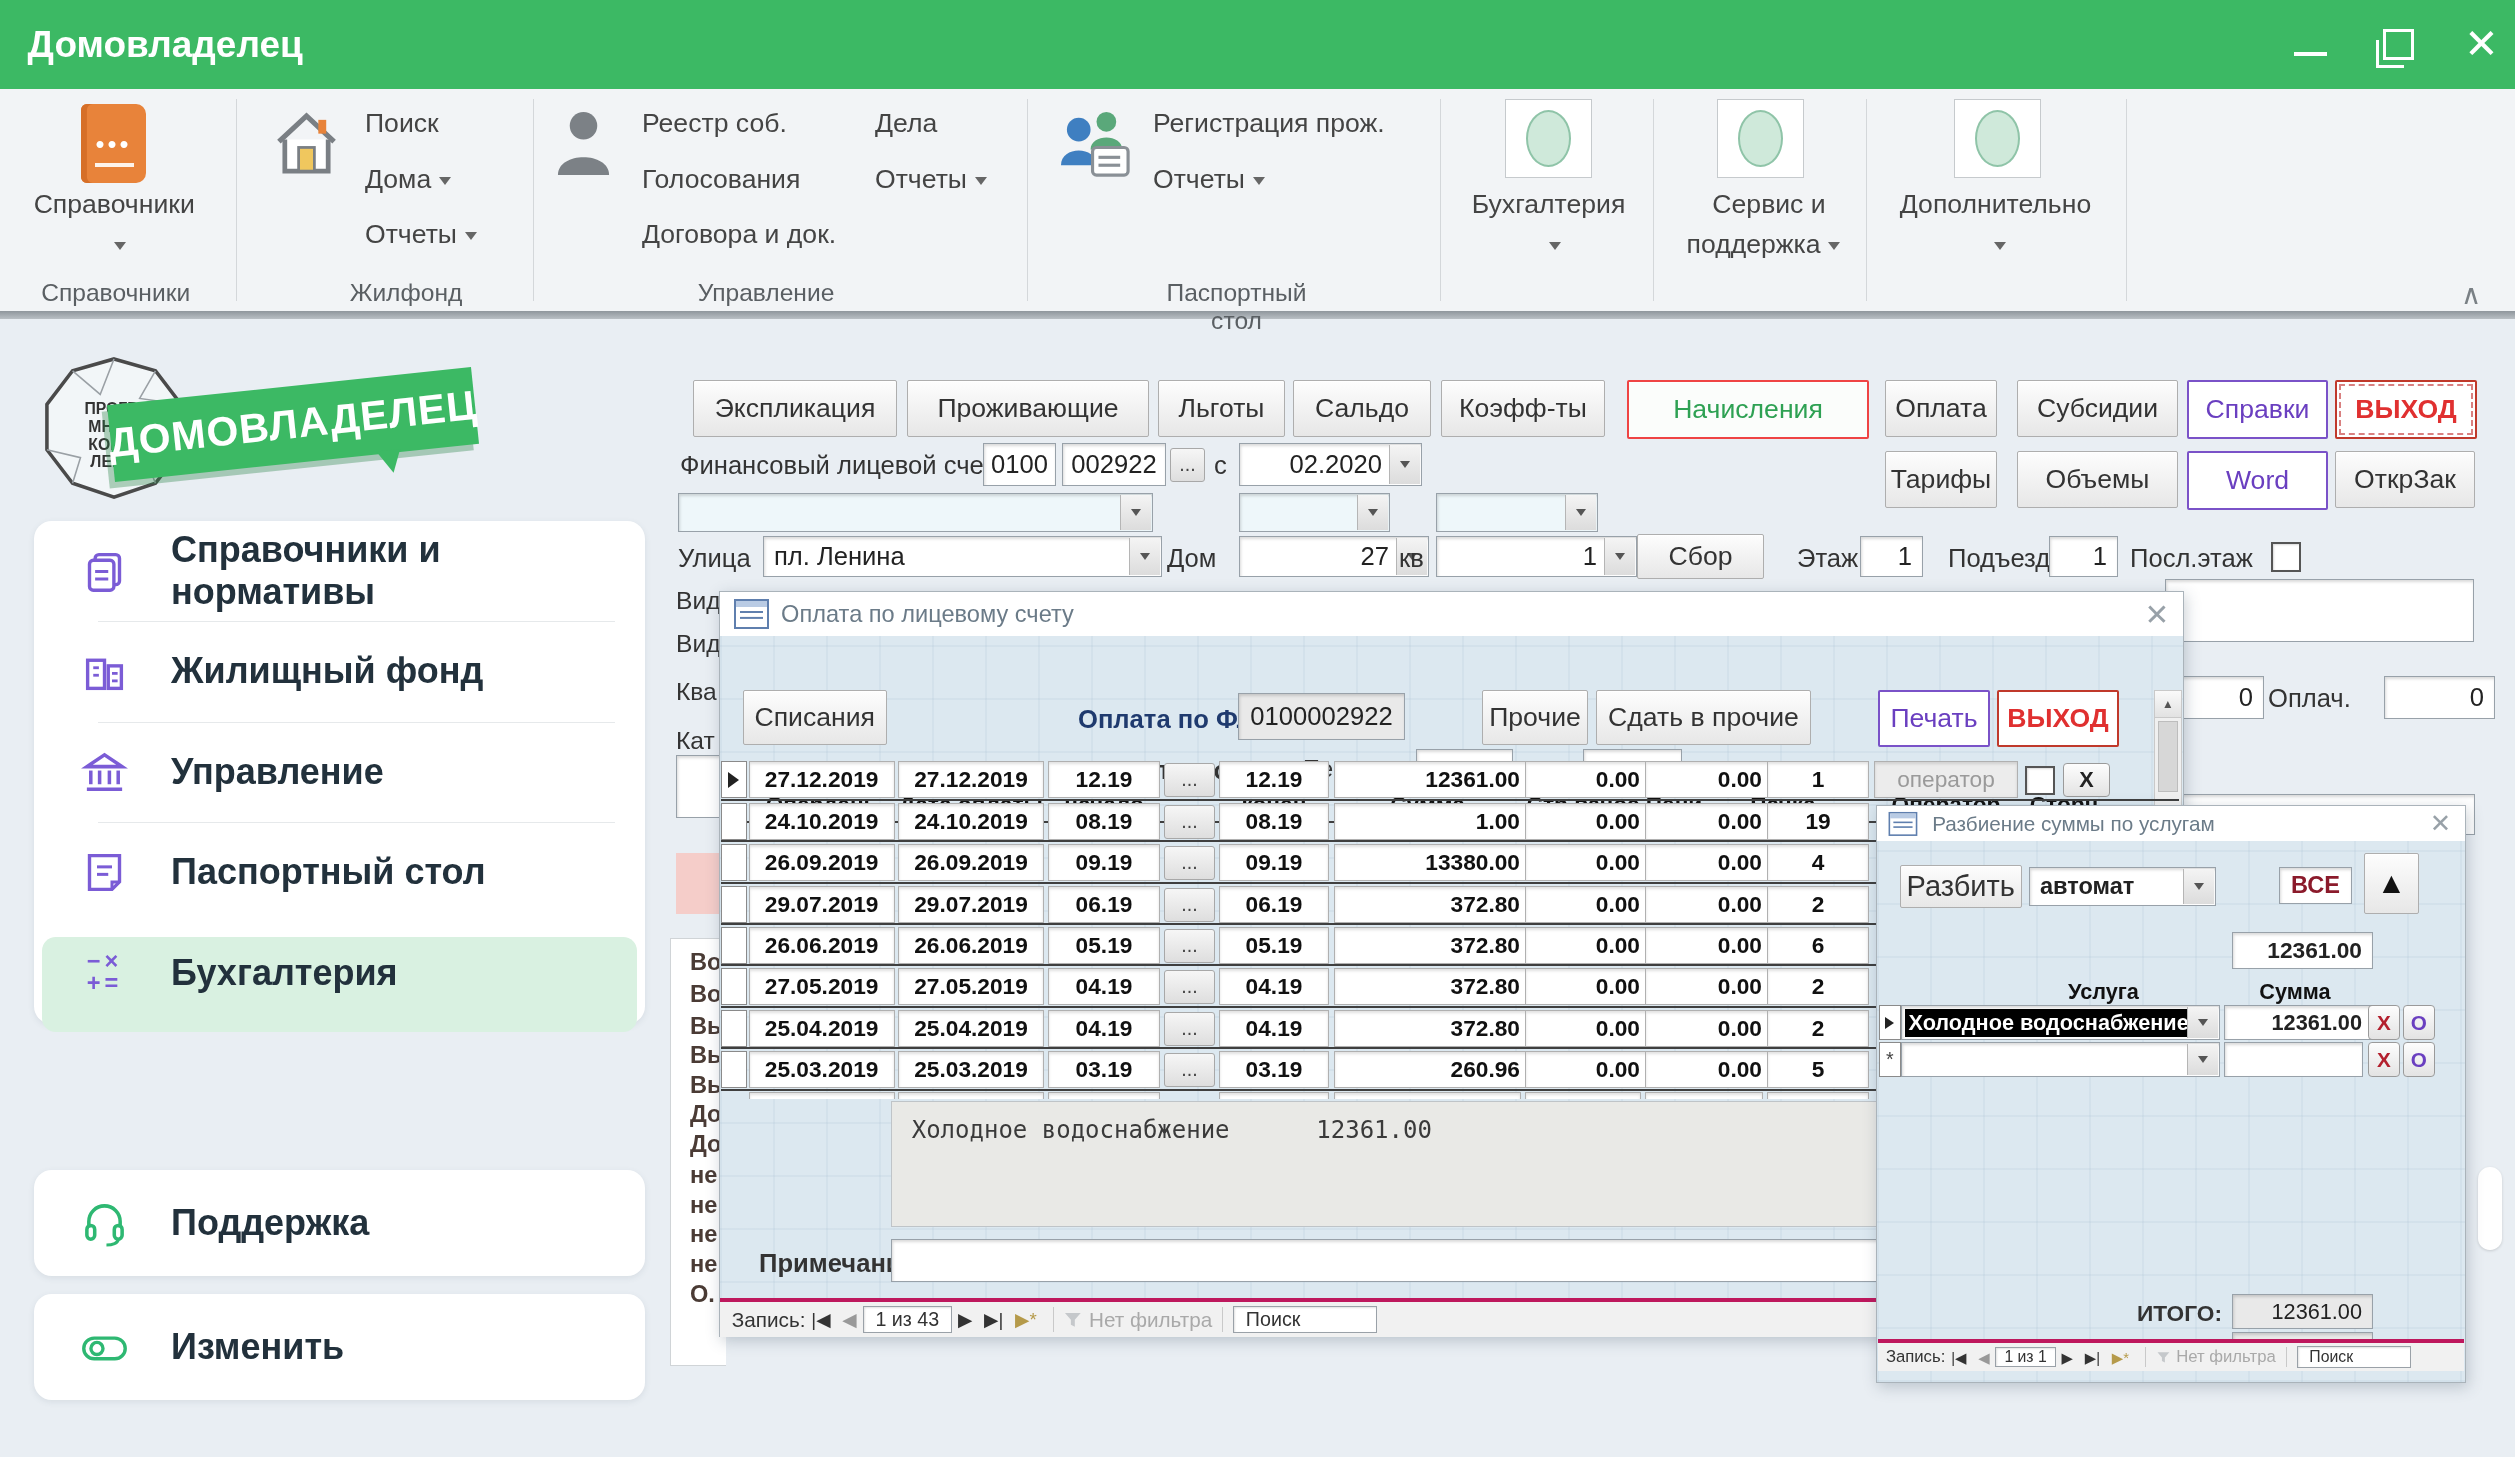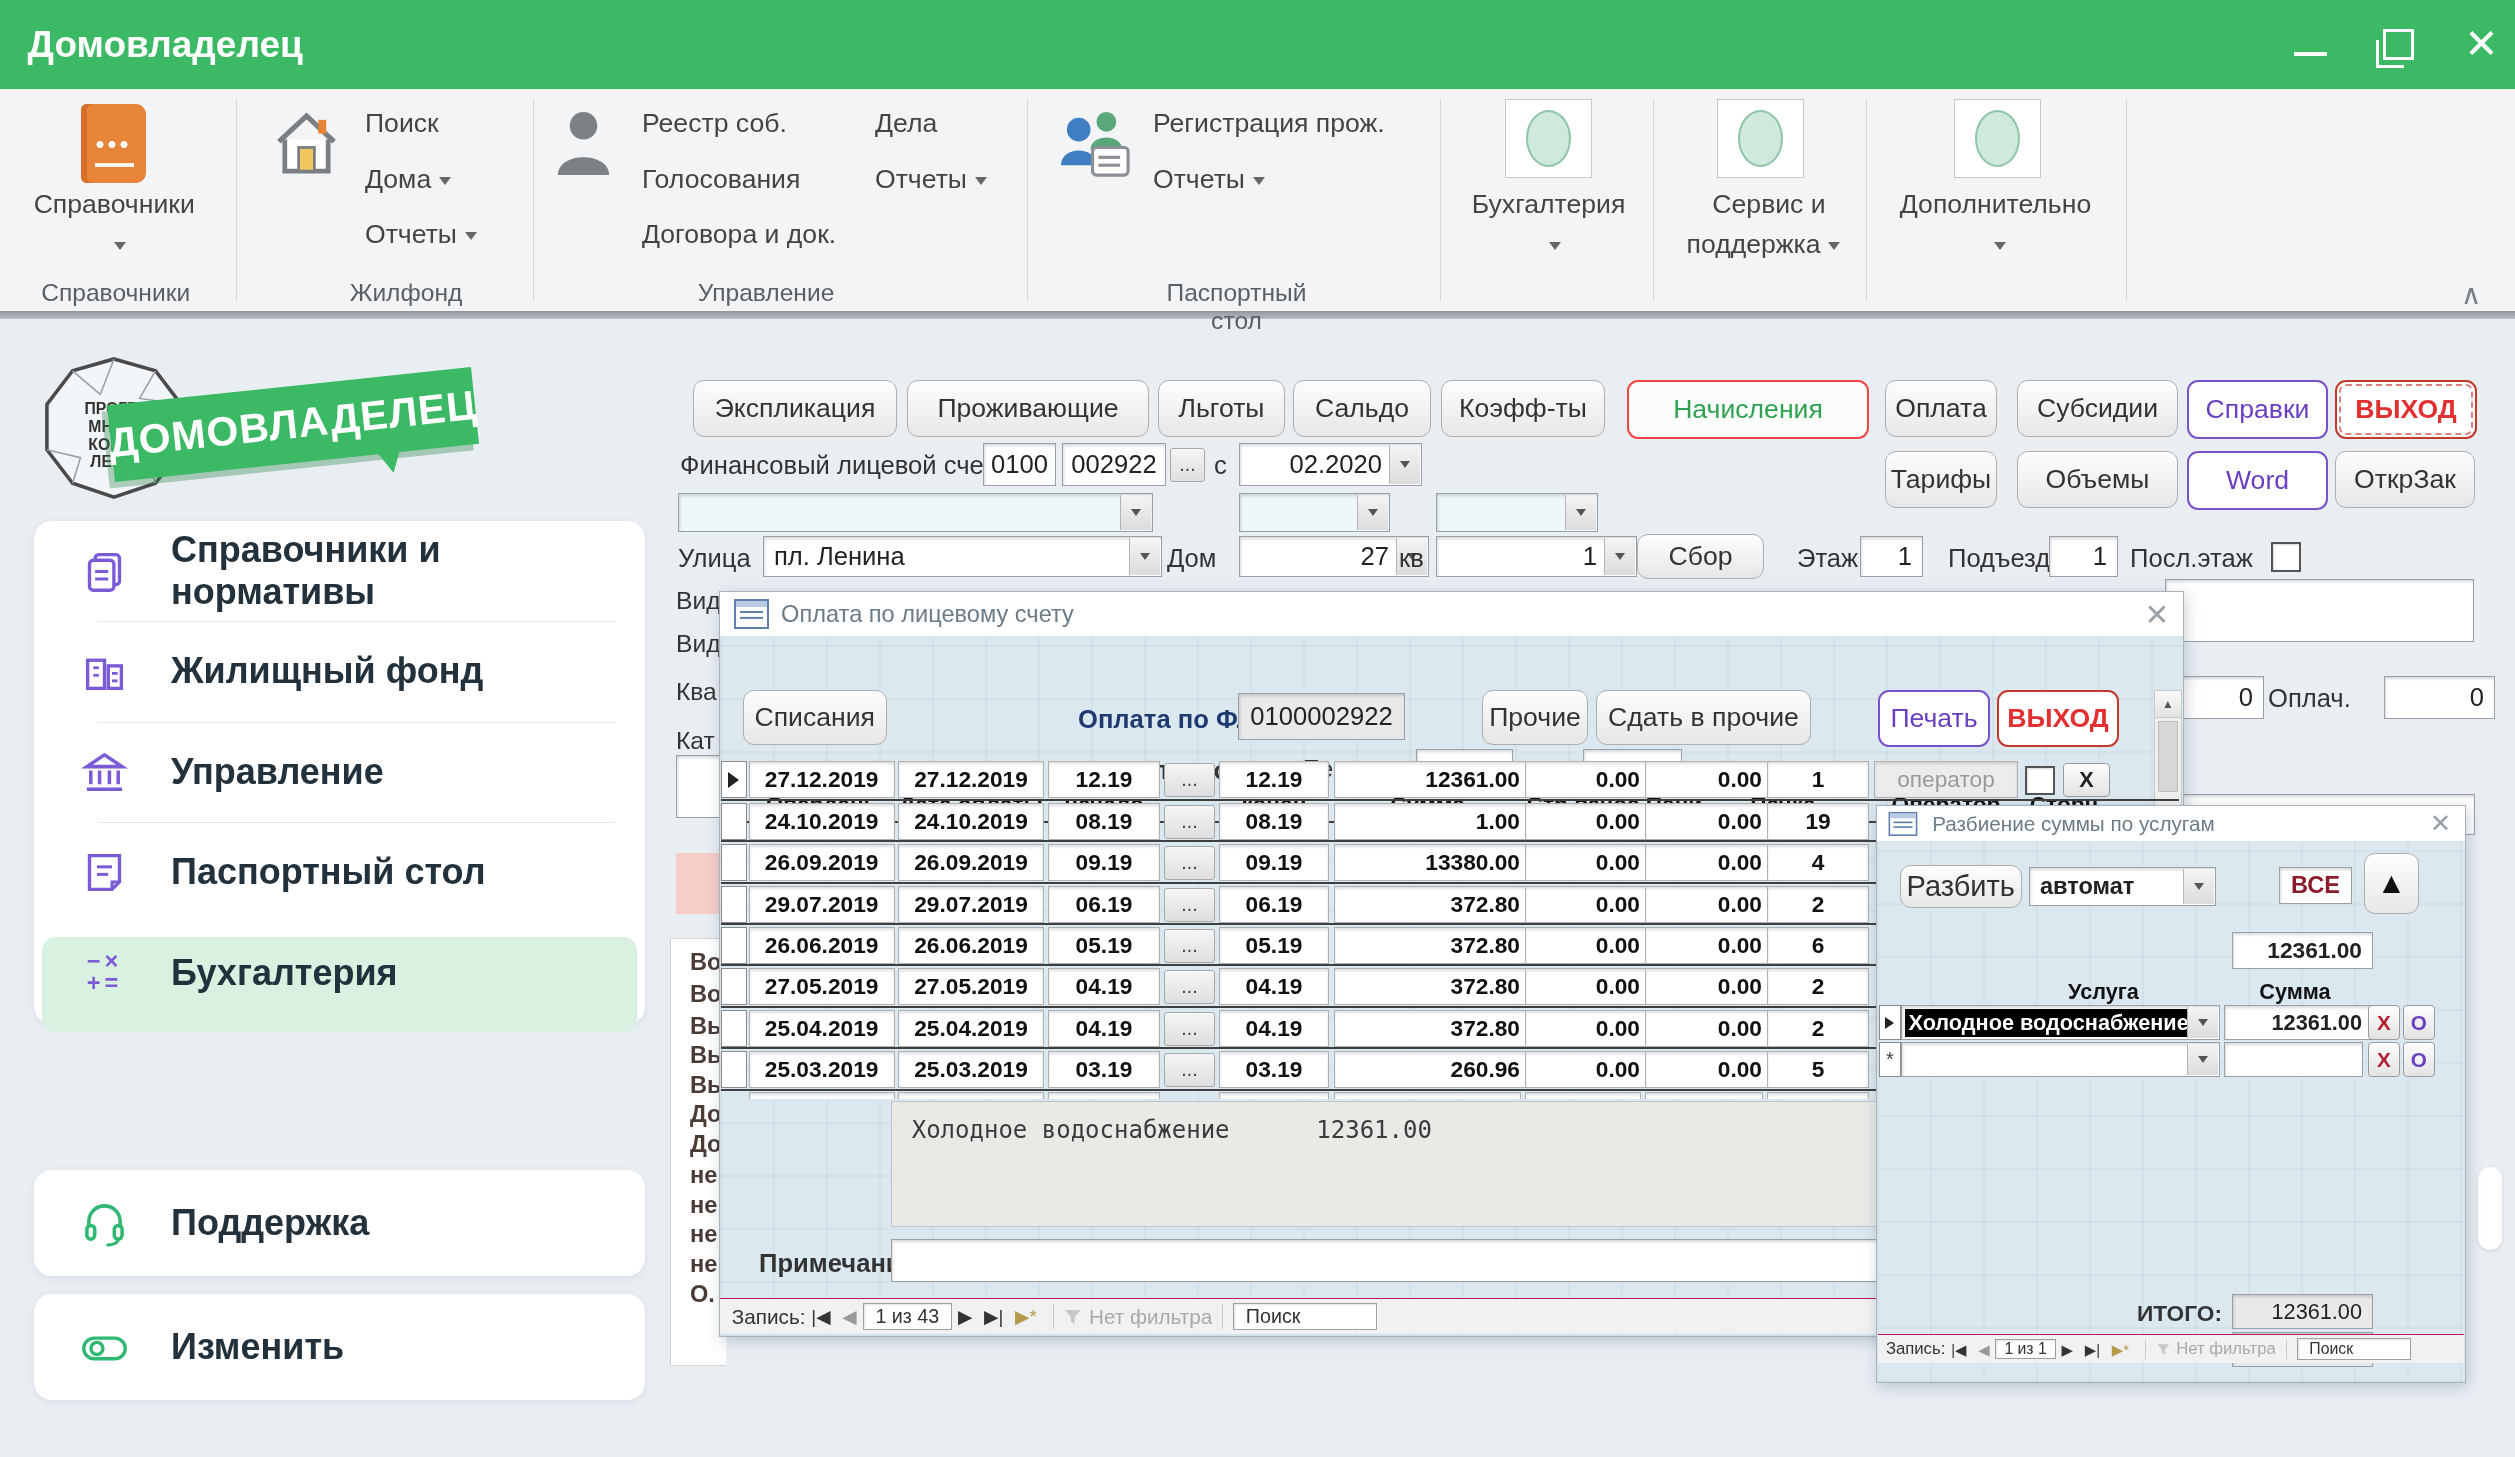"Экспликация" .btn { border-radius: 11px -> 2px }
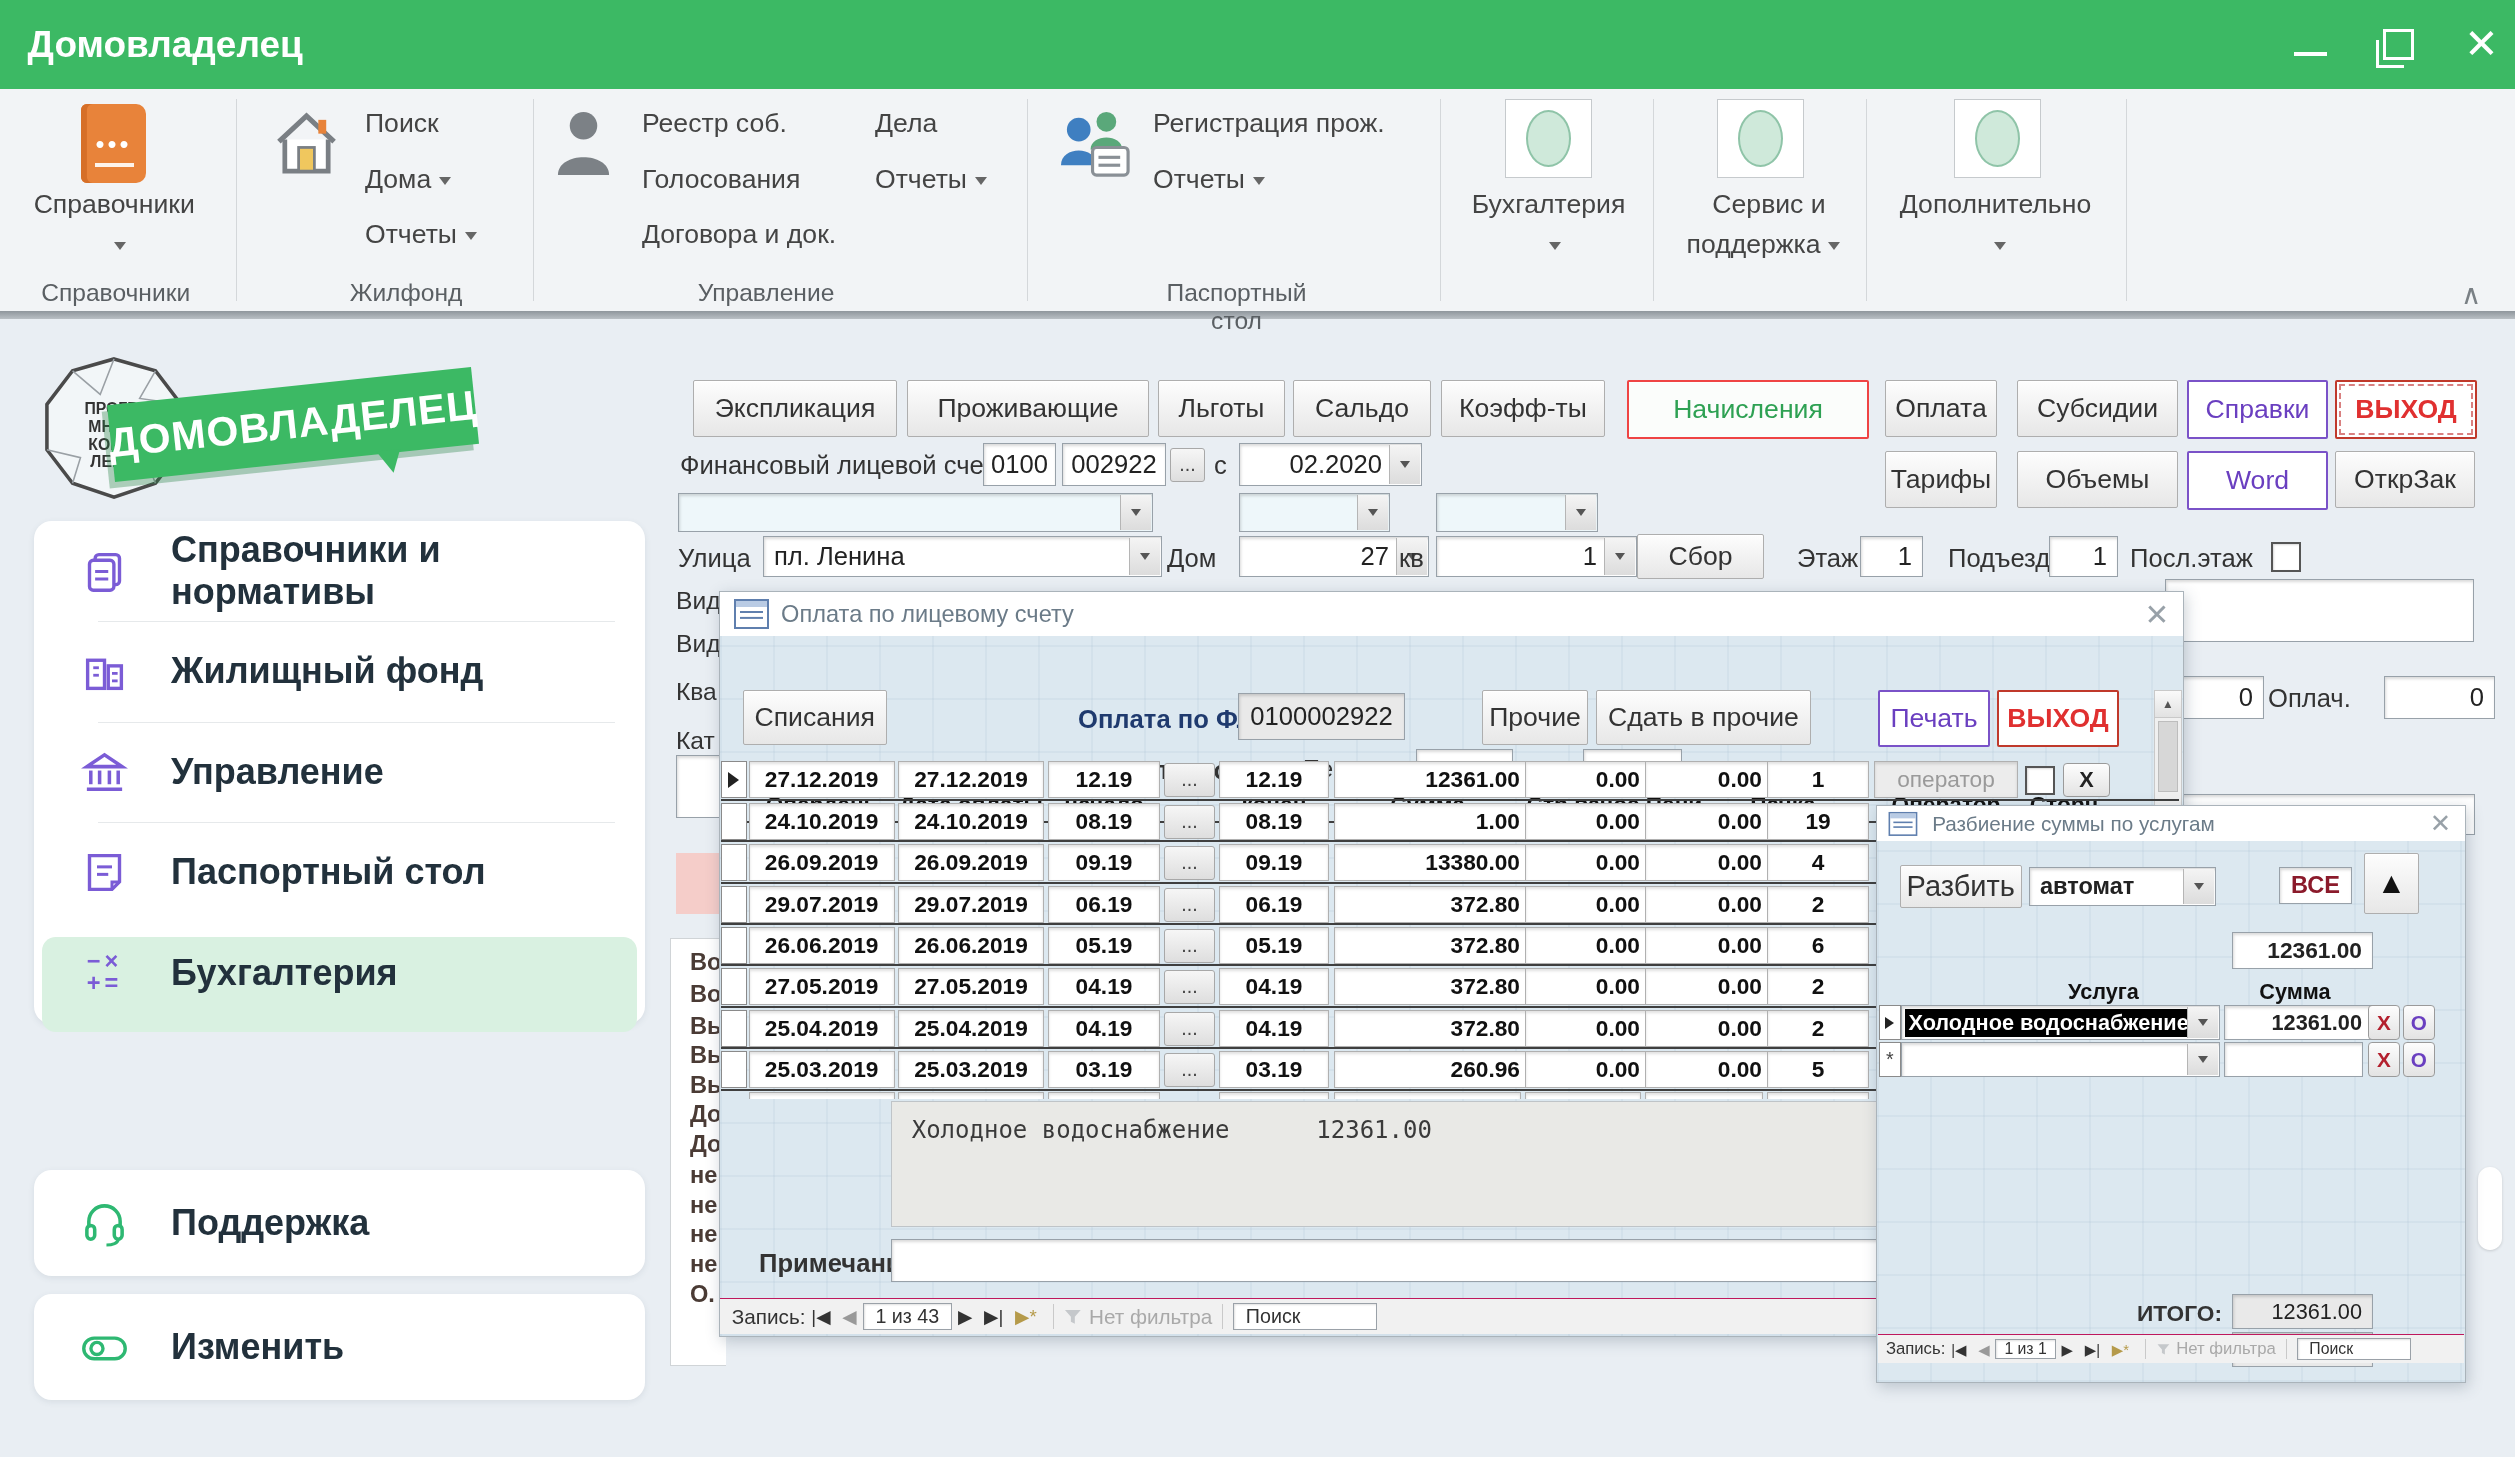"Запись:" .navbar { border-top: 1px solid #be185d -> 4px solid #be185d; bottom: 19px -> 11px }
